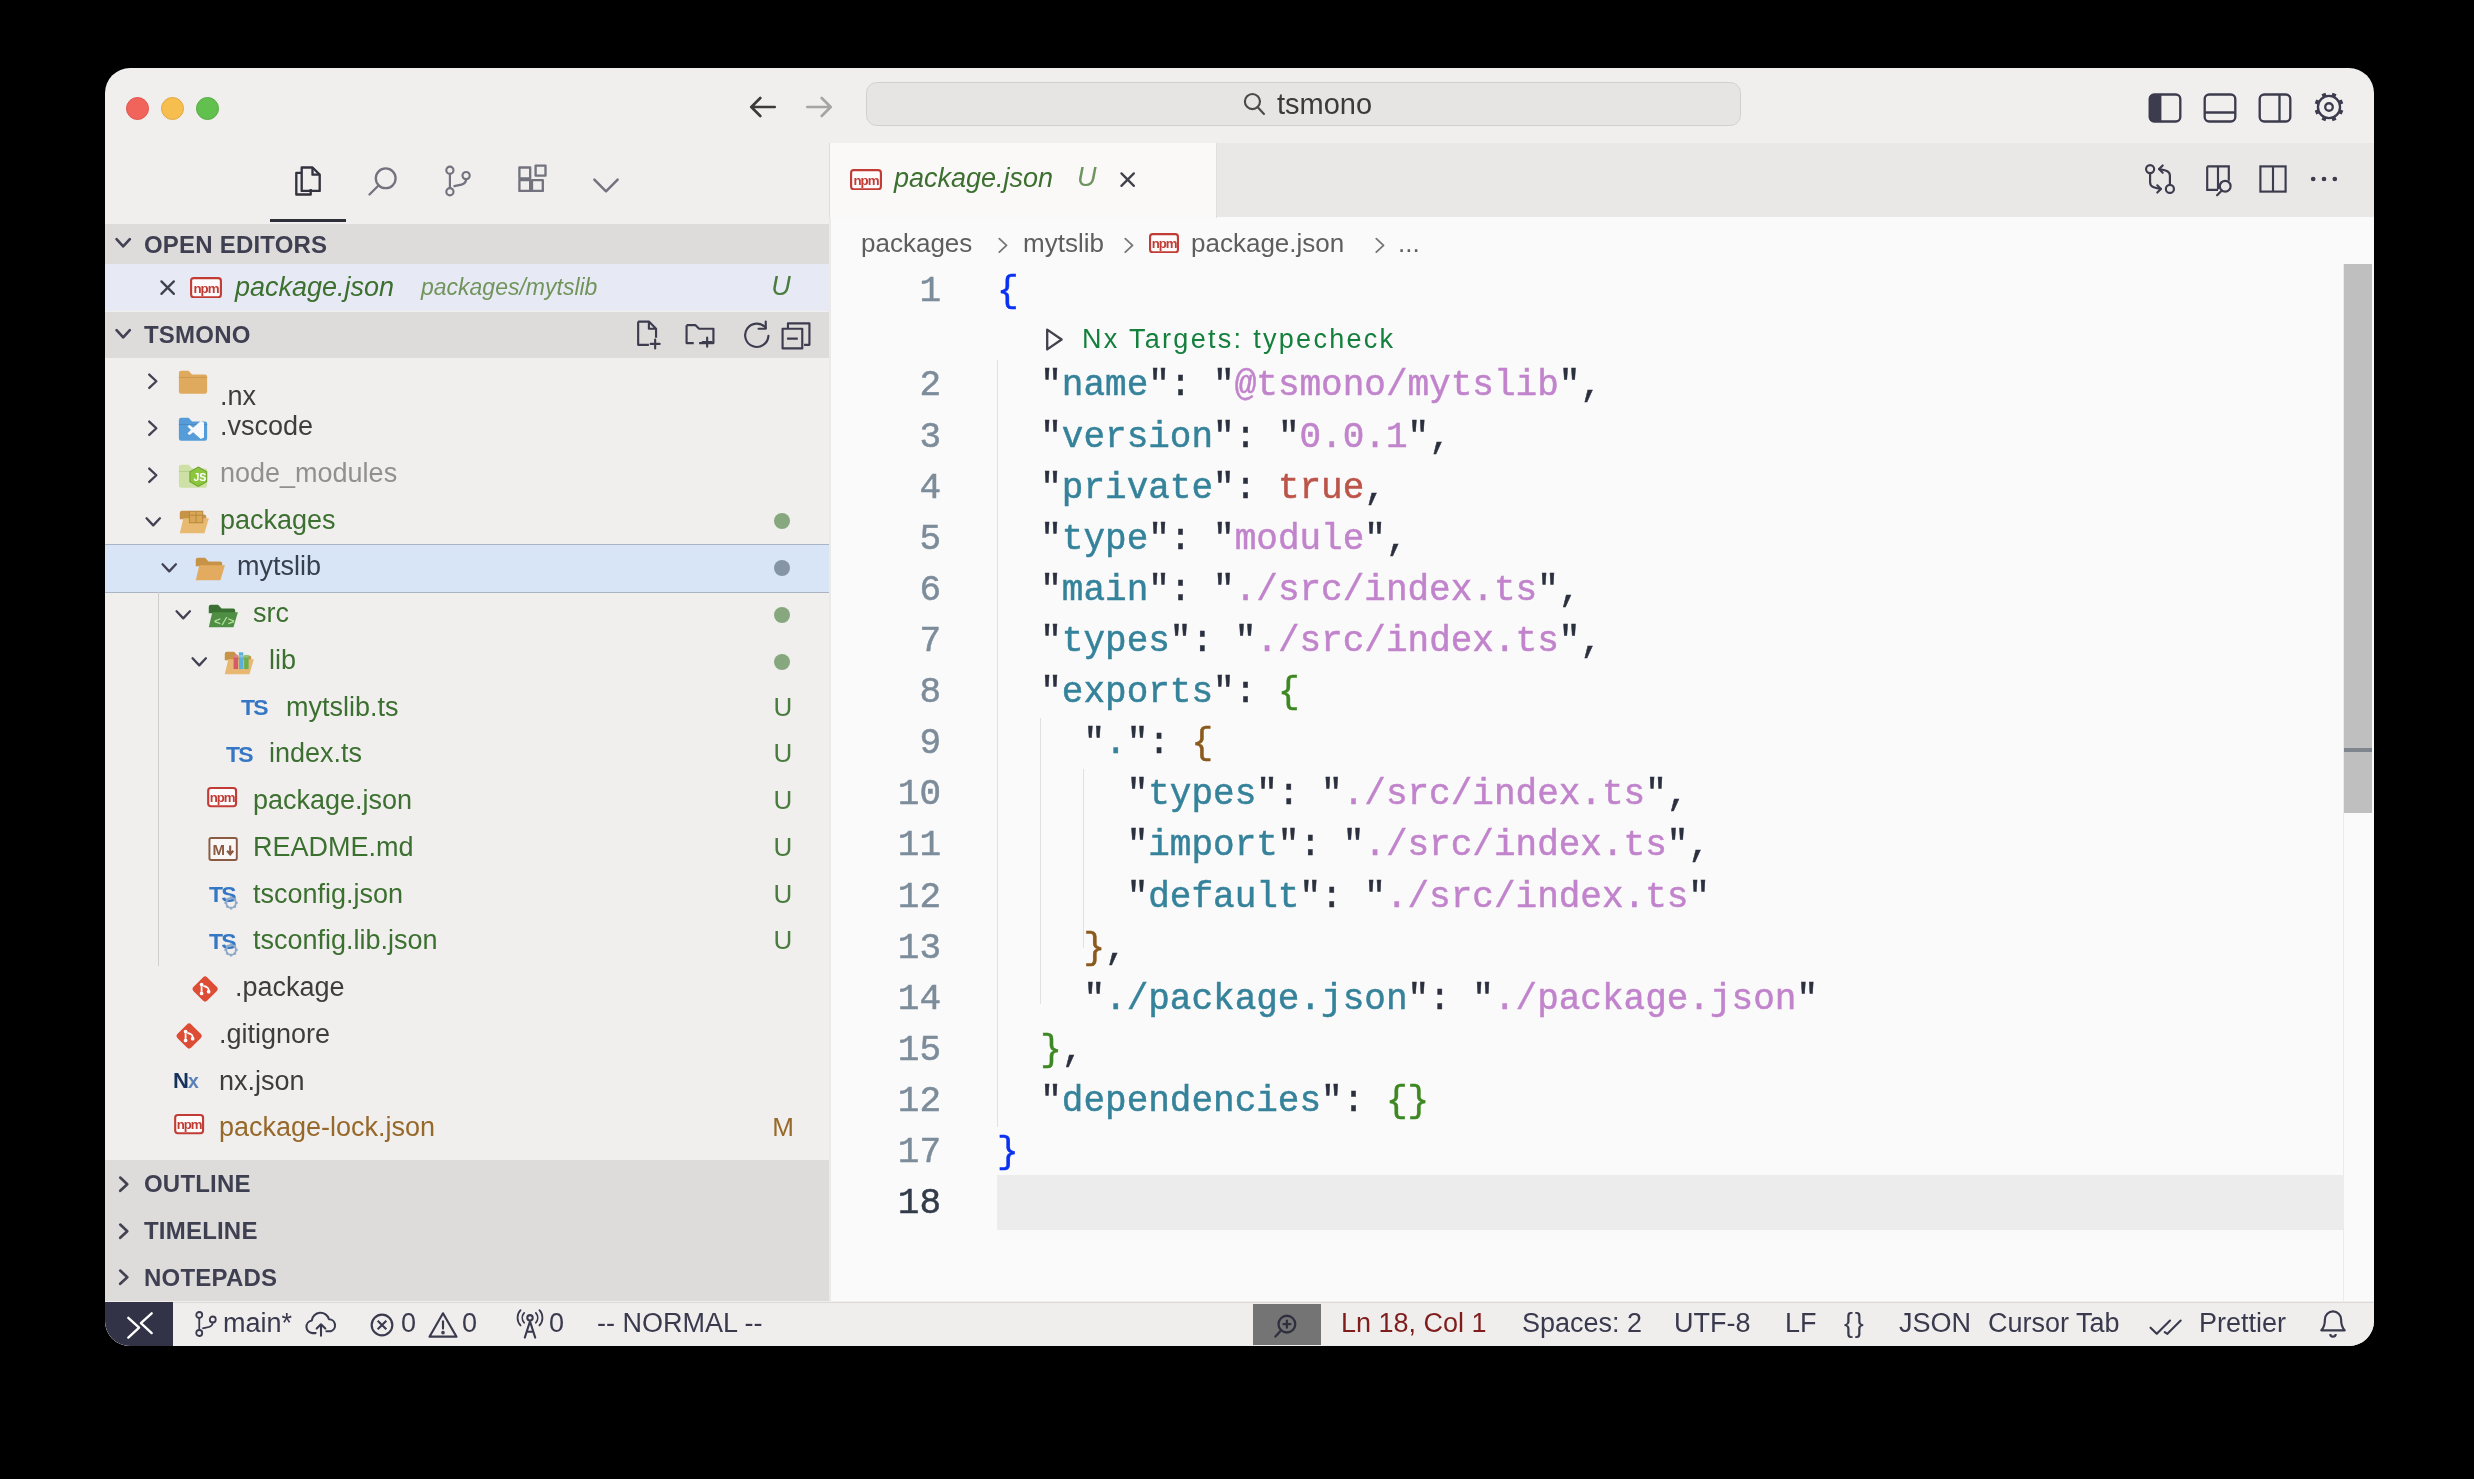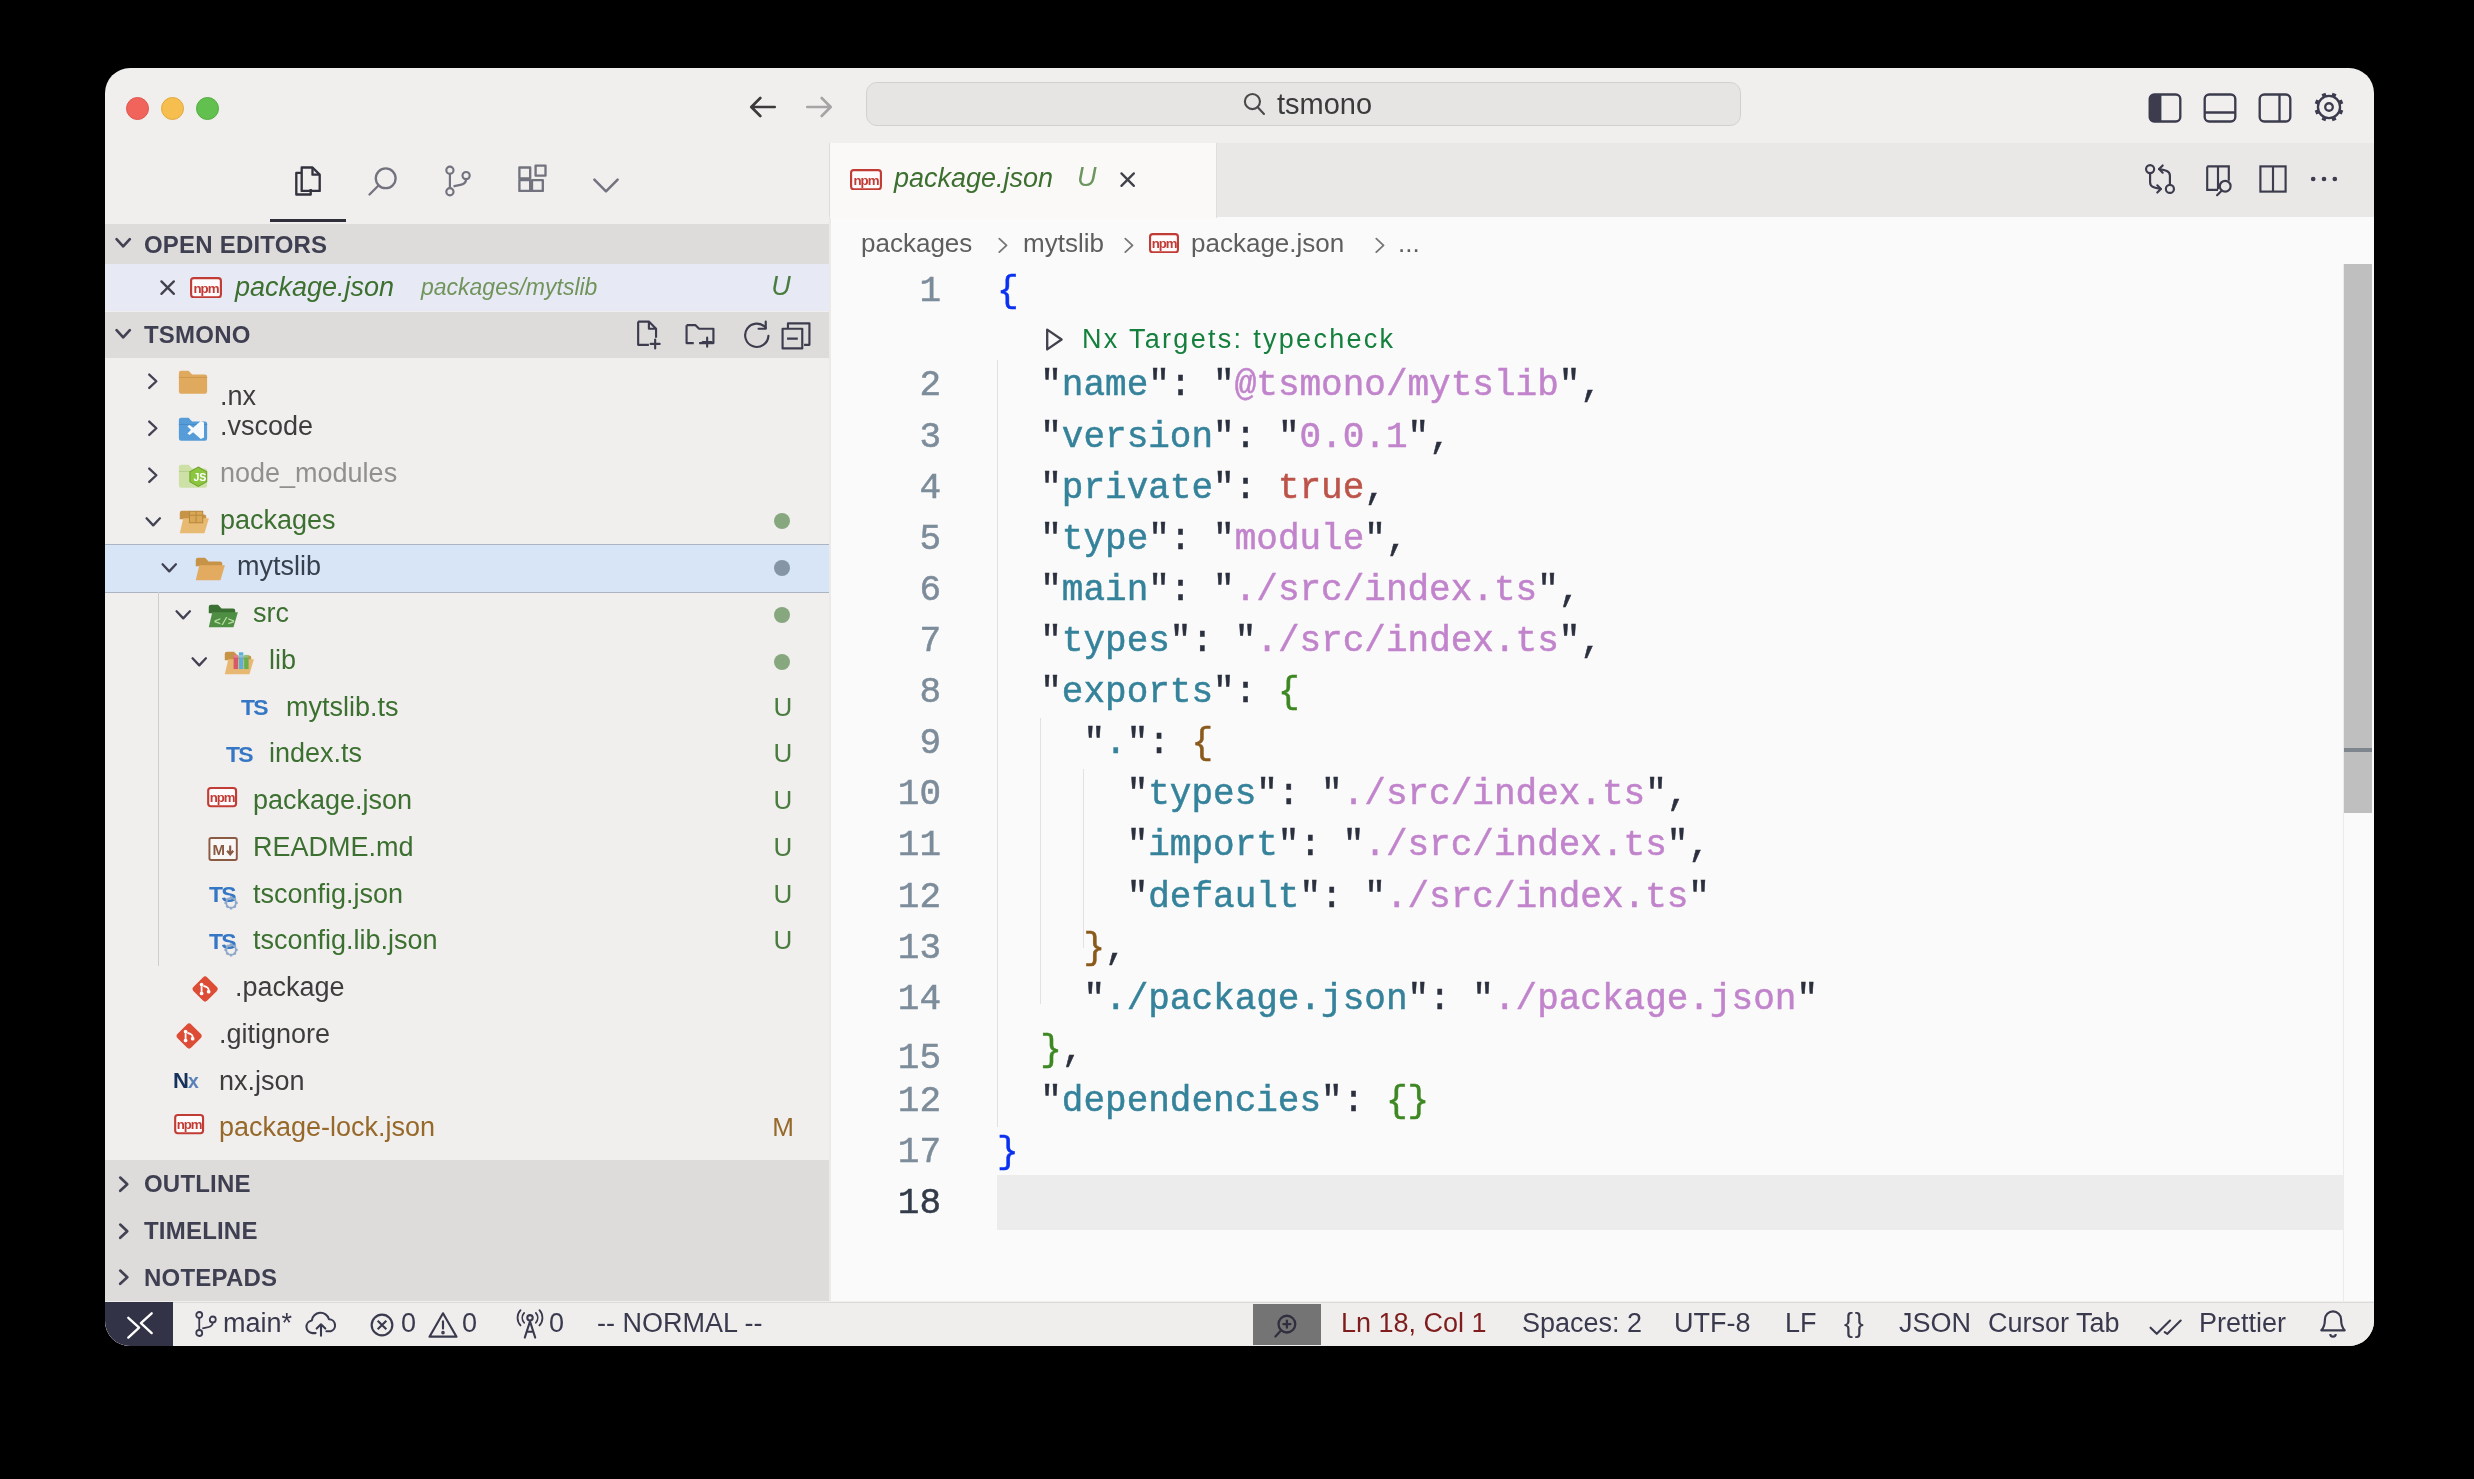"15" div { margin-top: 8px -> none }
